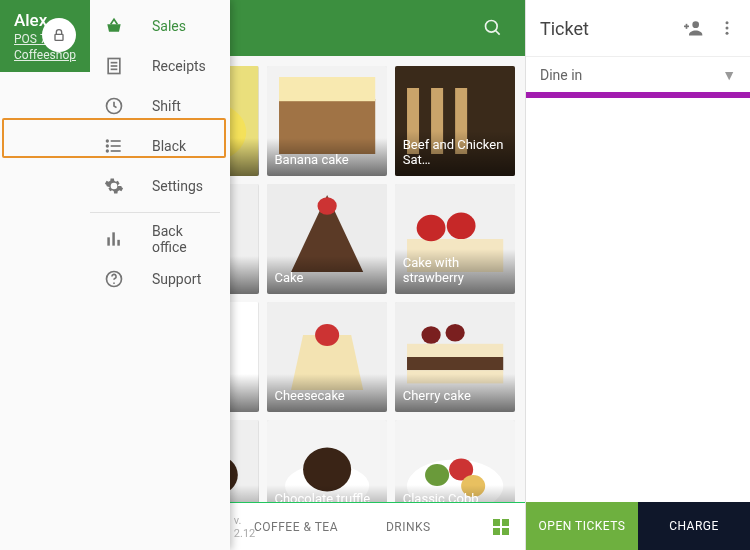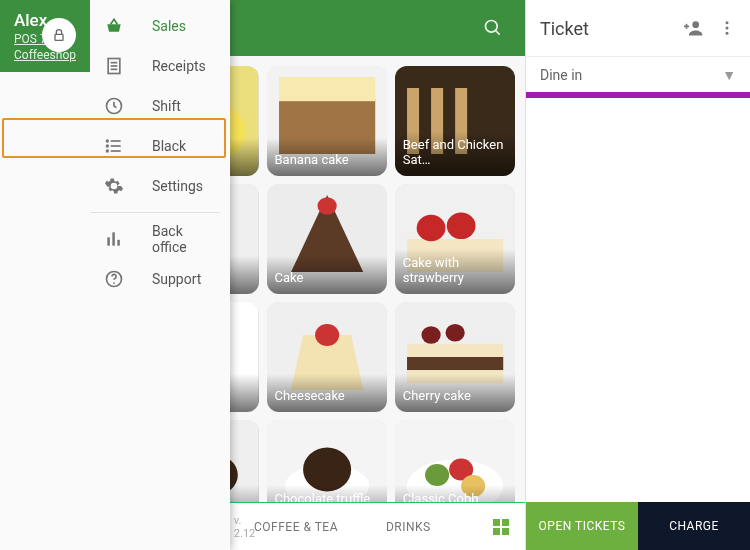"Beef and Chicken Sat…" .tile { border-radius: 12px -> 2px }
